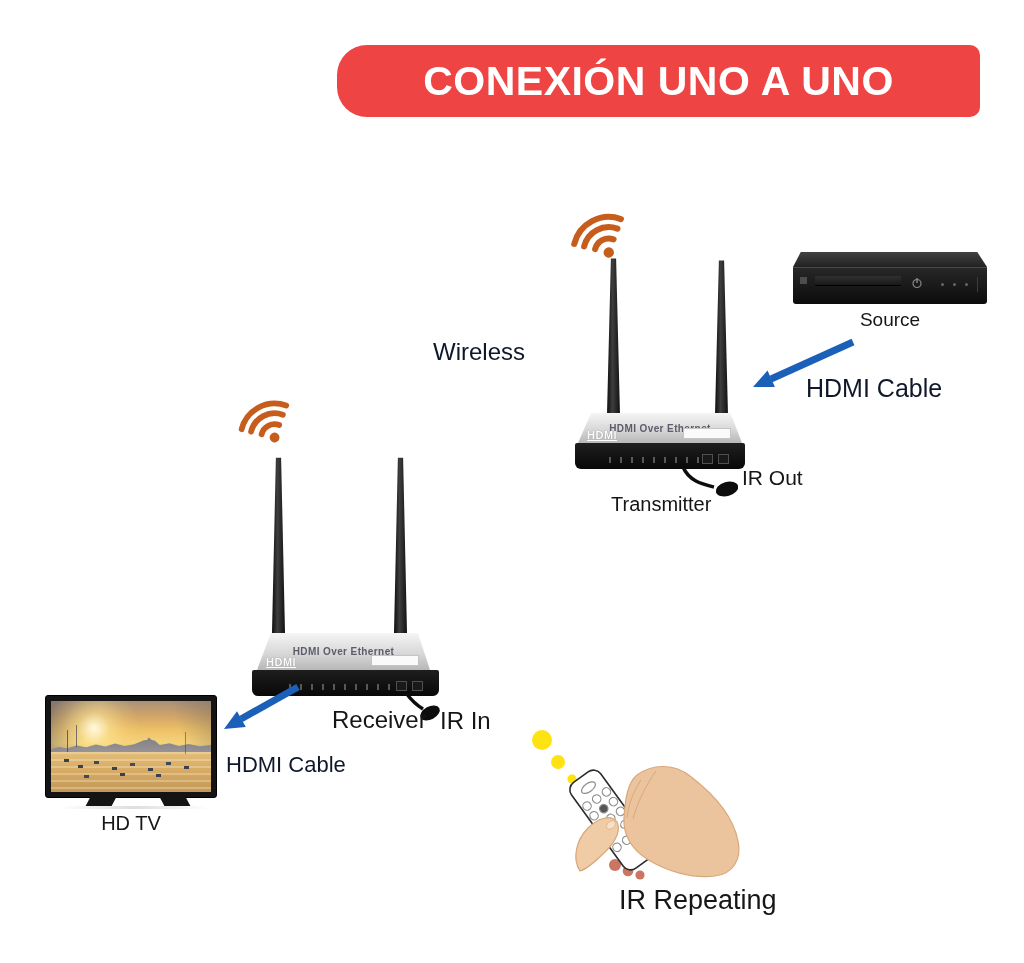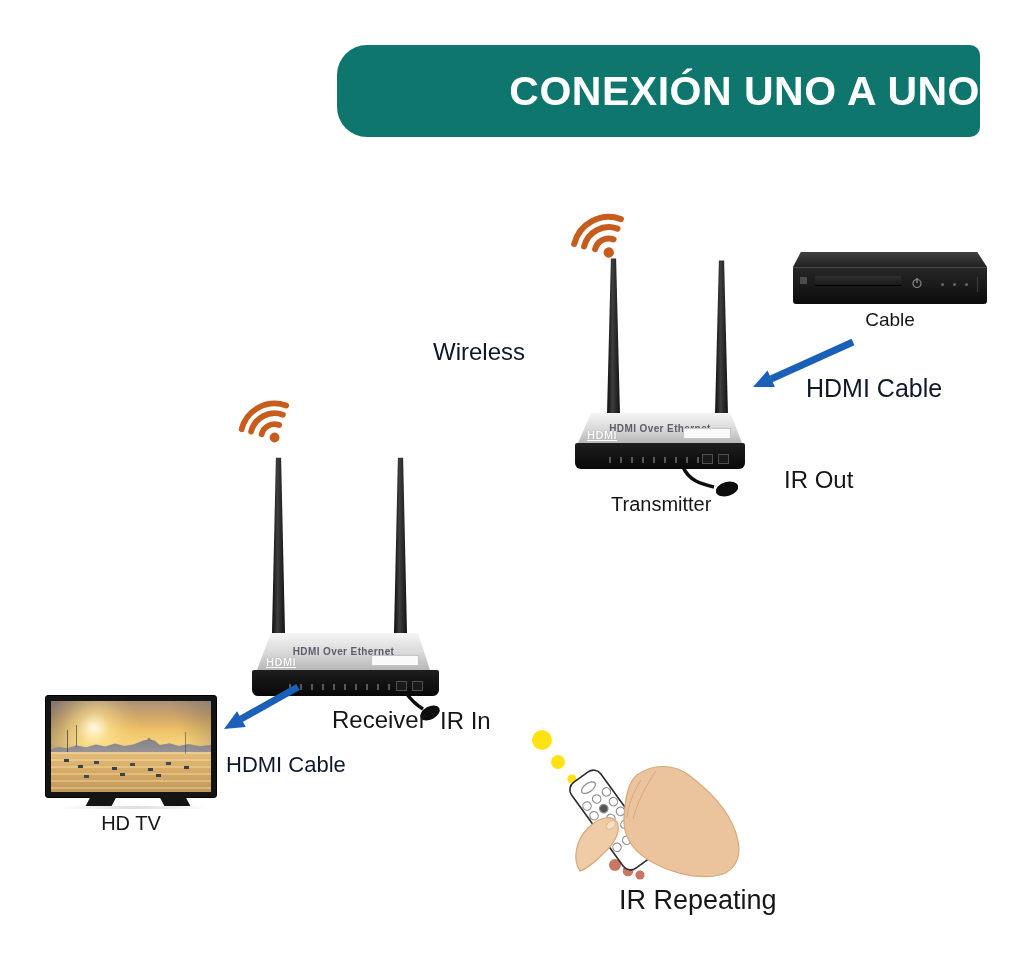"CONEXIÓN UNO A UNO" .banner { background: #0f766e -> #ef4444; height: 92px -> 72px; justify-content: flex-end -> center }
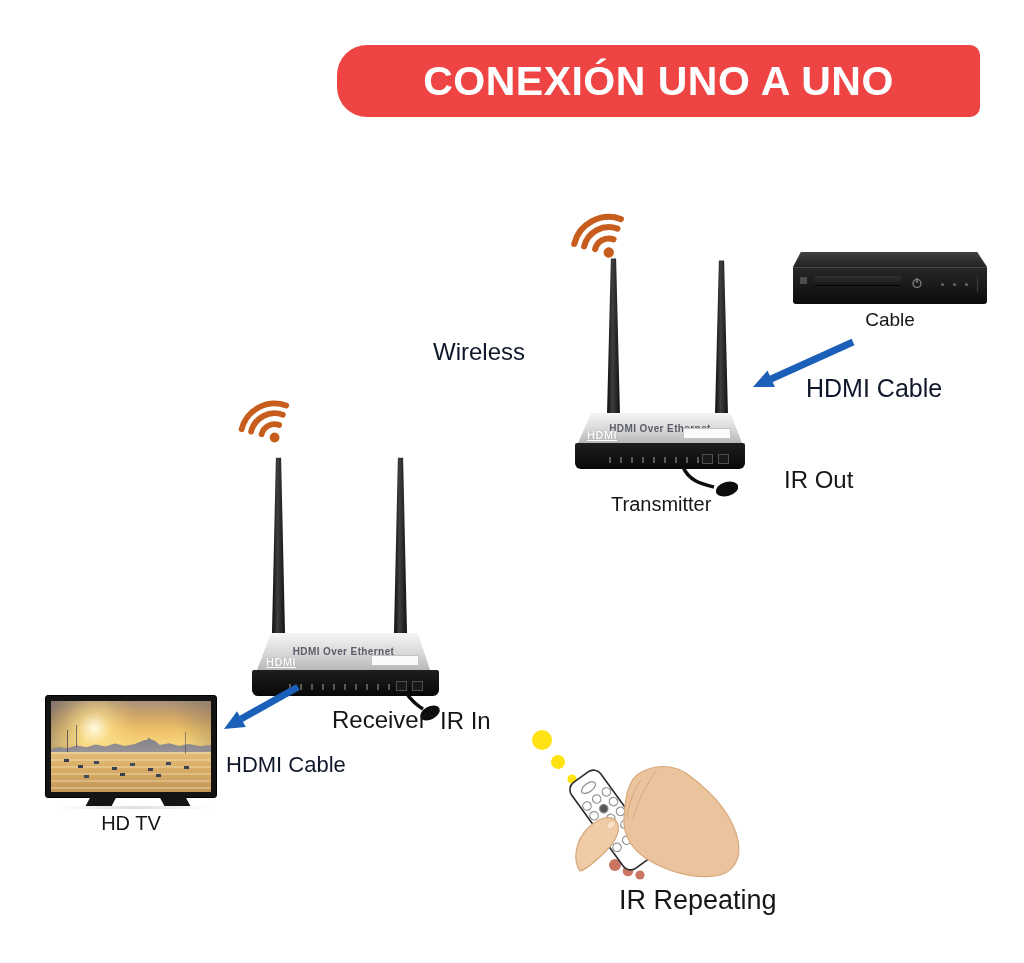"Cable" div.lbl { text: Cable -> Source }
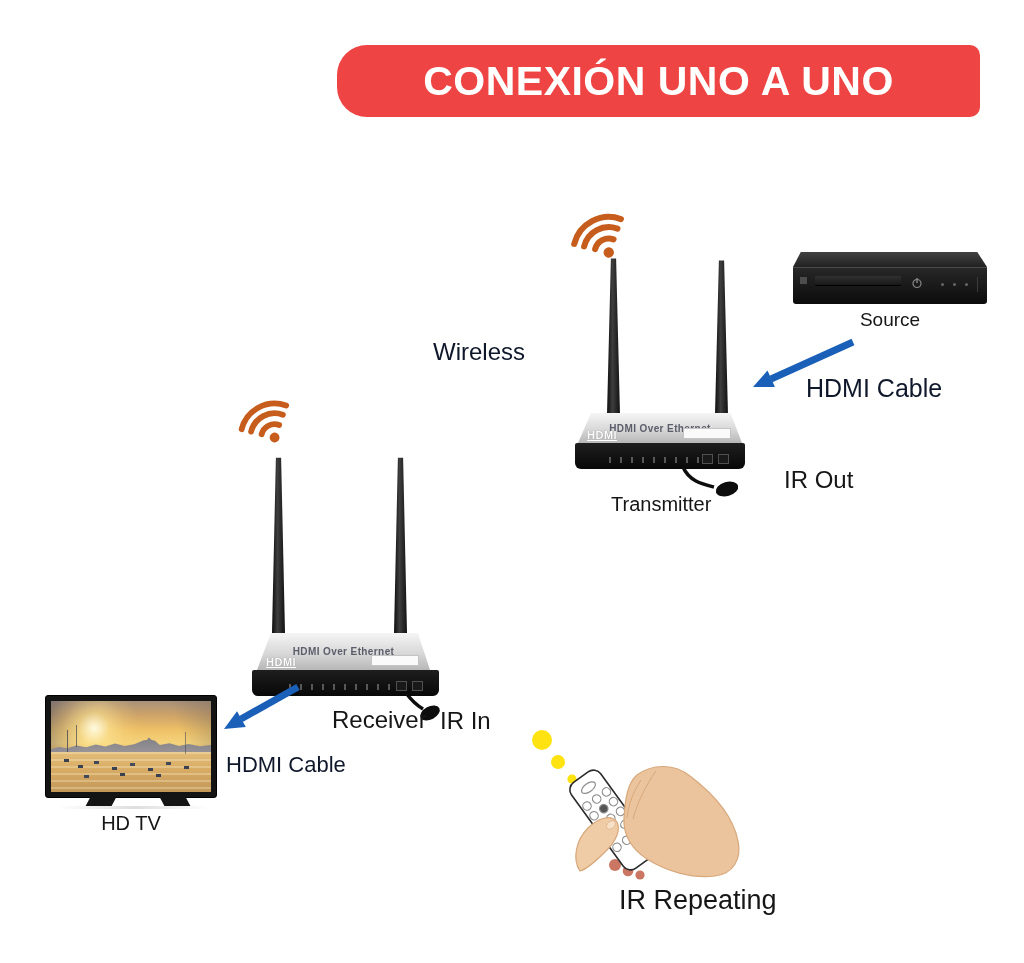"IR Out" div.lbl { font-size: 24px -> 21px; left: 784px -> 742px }
